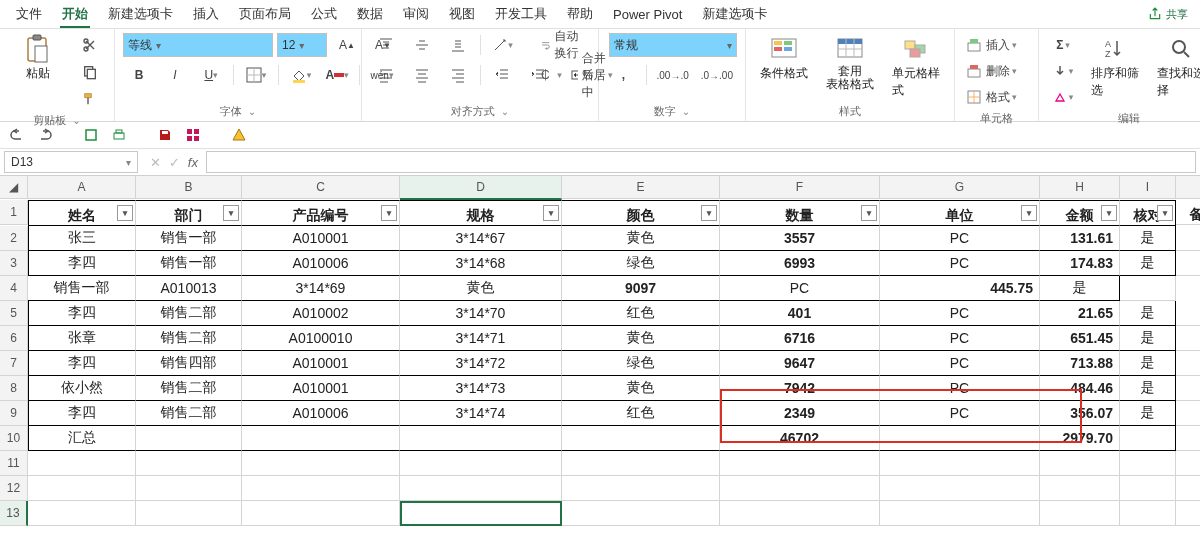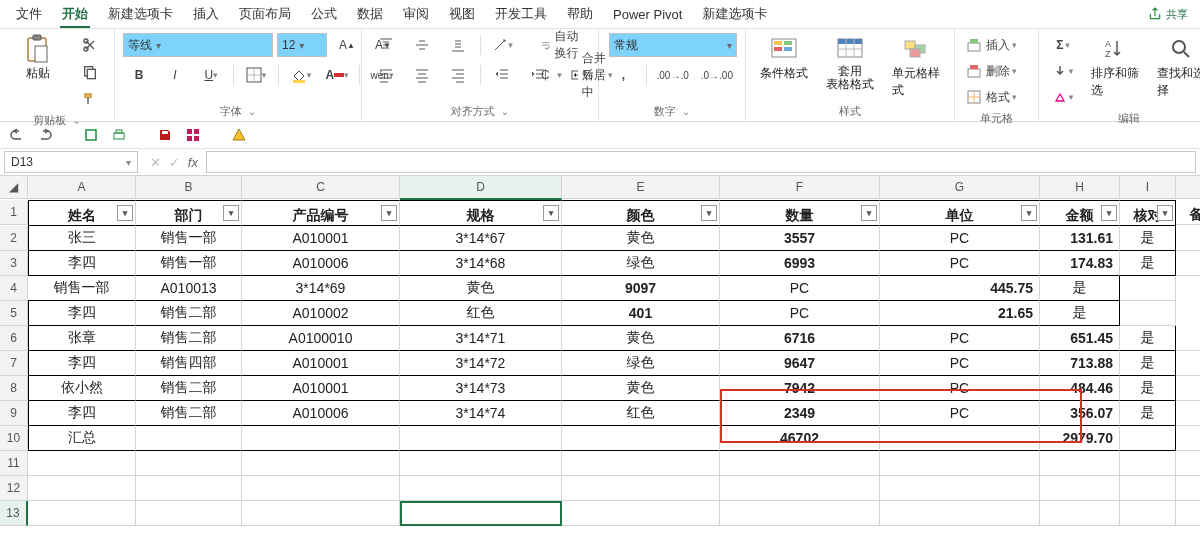"3*14*70" div.cell { html: none -> <div>3*14*70</div> }
